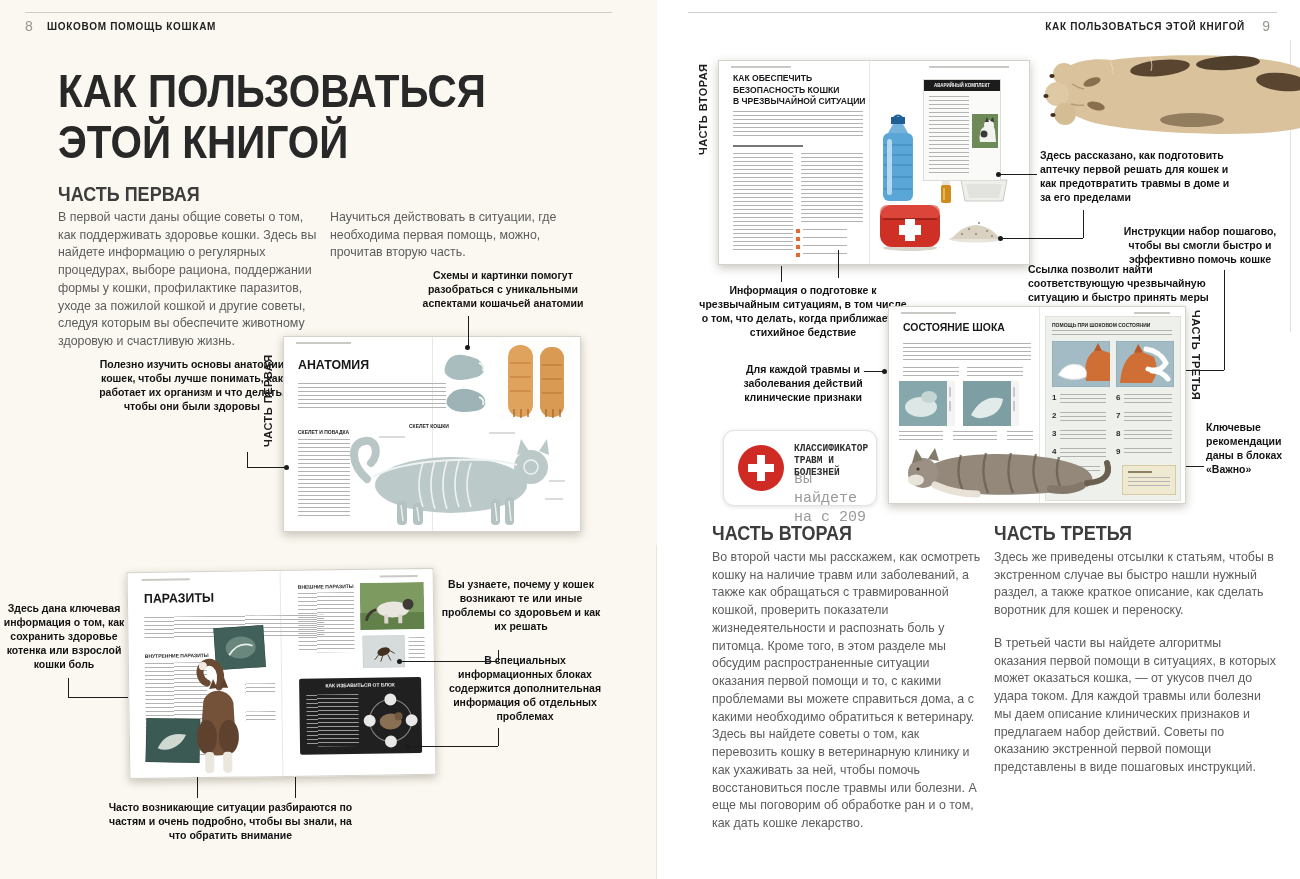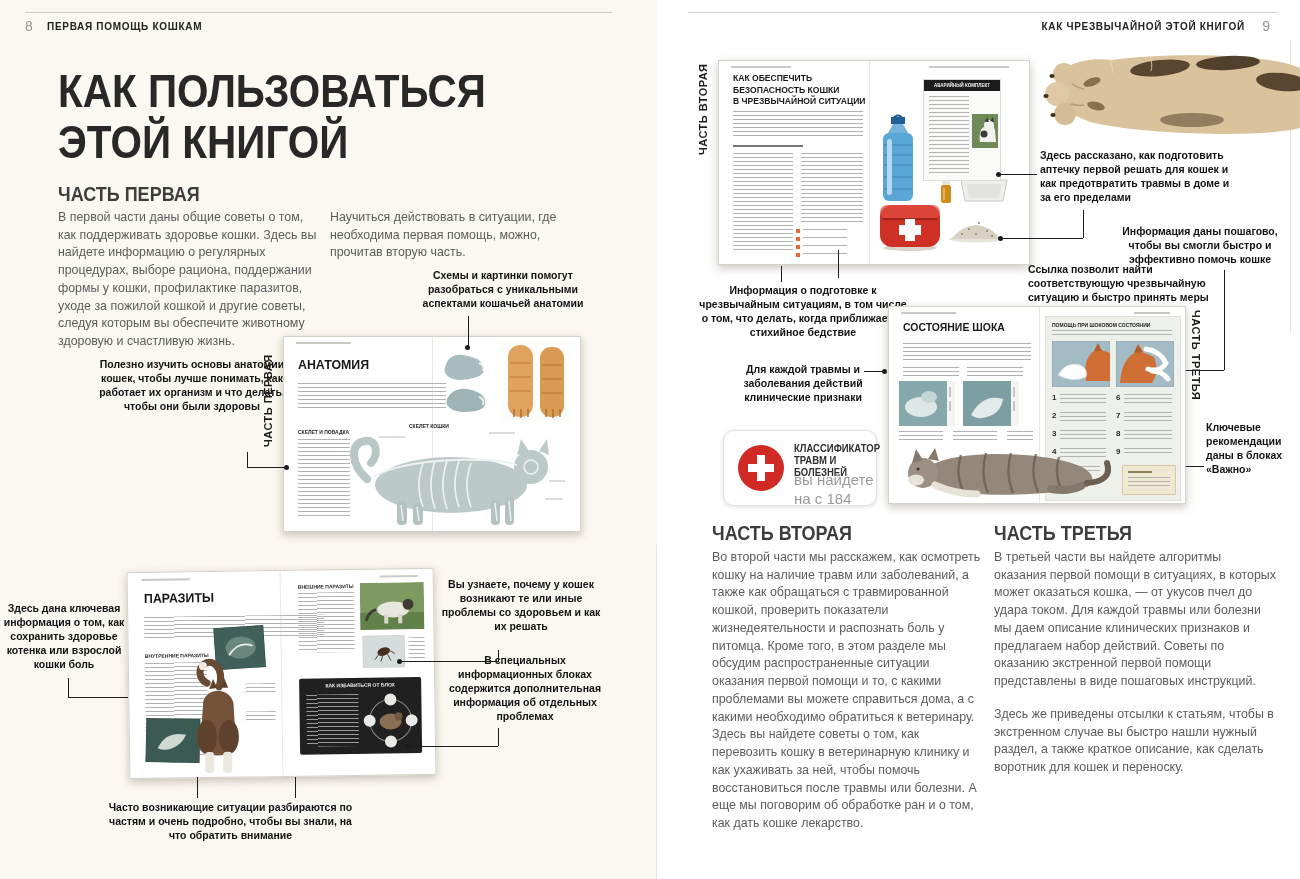"ПЕРВАЯ ПОМОЩЬ КОШКАМ" div.runhead { text: ПЕРВАЯ -> ШОКОВОМ }
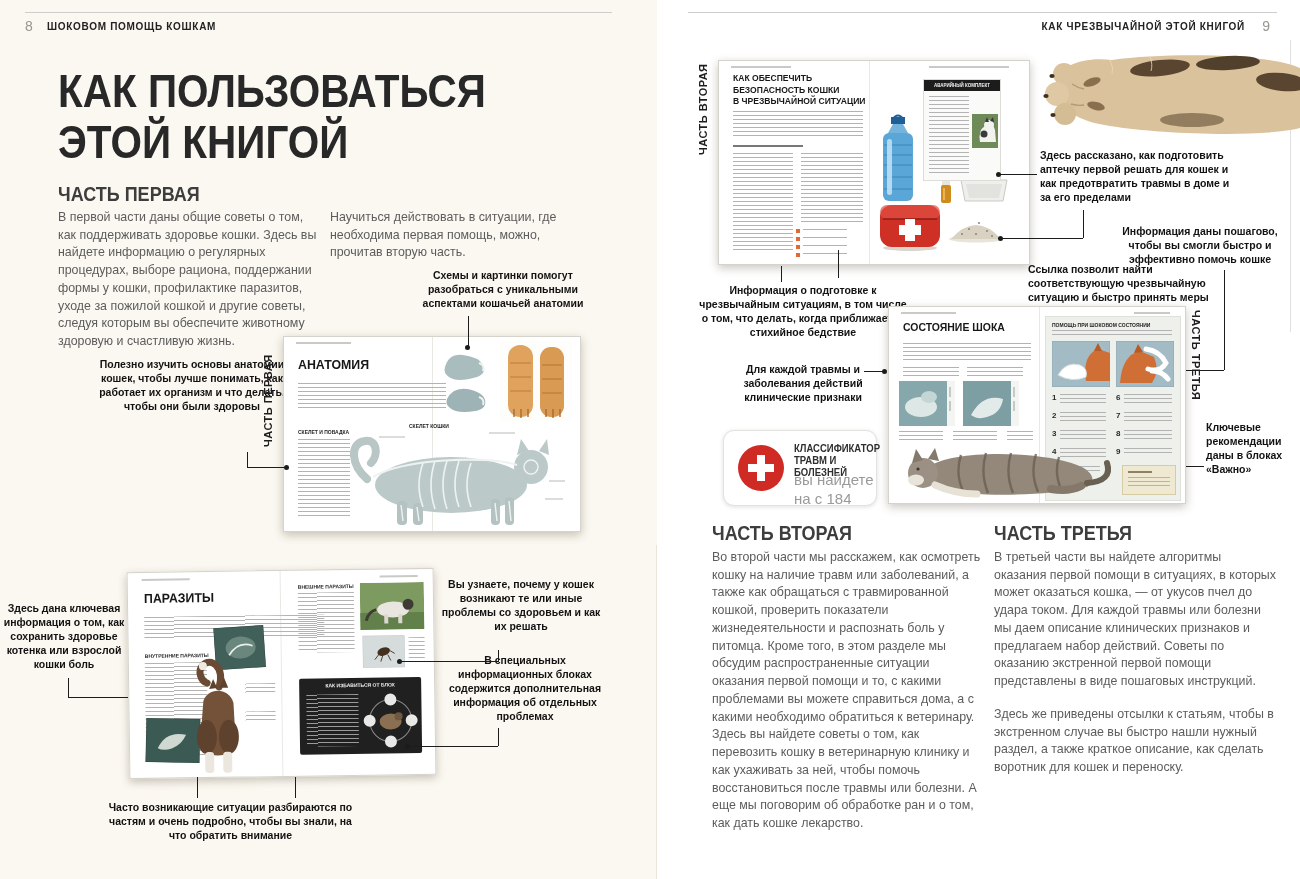"КАК ЧРЕЗВЫЧАЙНОЙ ЭТОЙ КНИГОЙ" div.runhead { text: ЧРЕЗВЫЧАЙНОЙ -> ПОЛЬЗОВАТЬСЯ }
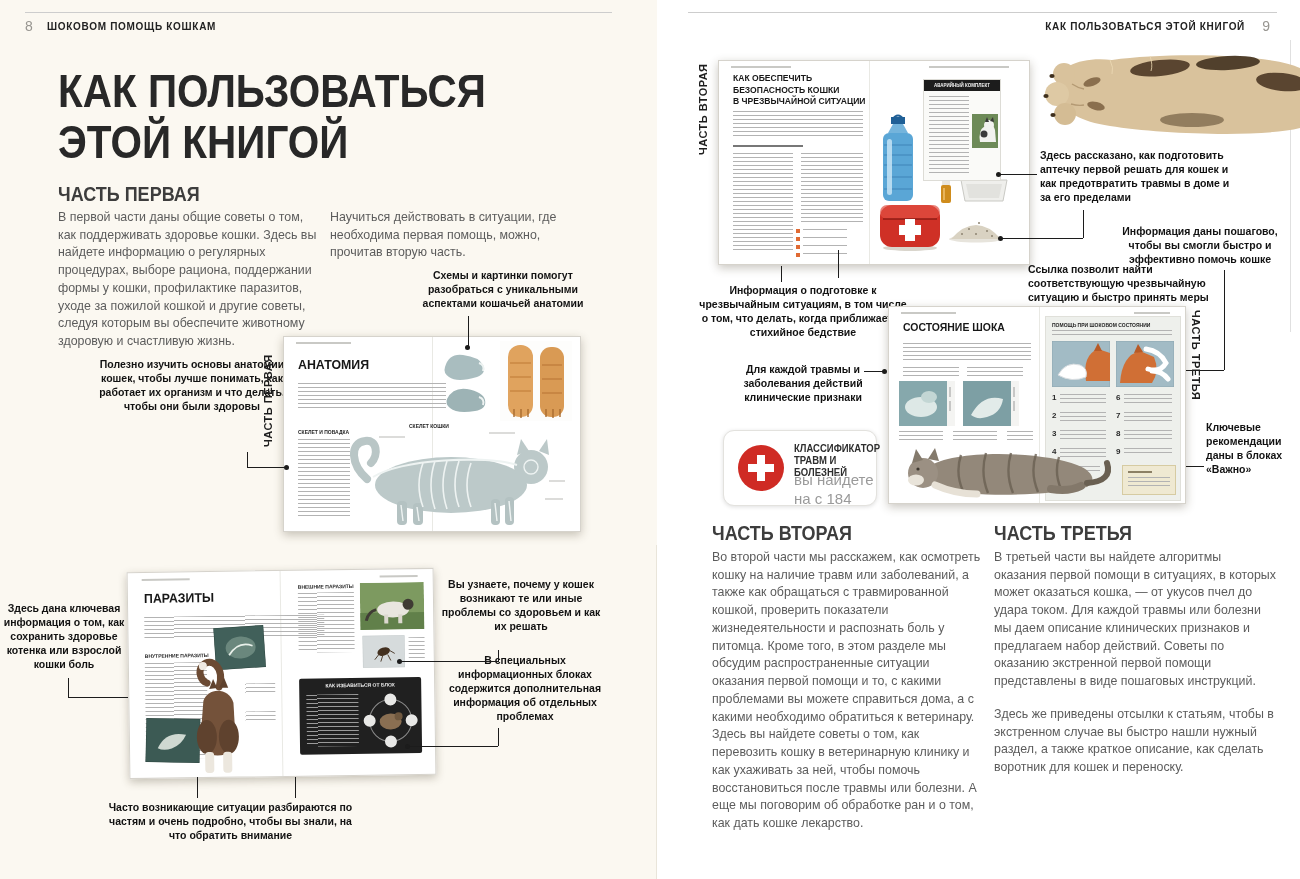"Информация даны пошагово, чтобы вы" div.co { text: Информация даны -> Инструкции набор }
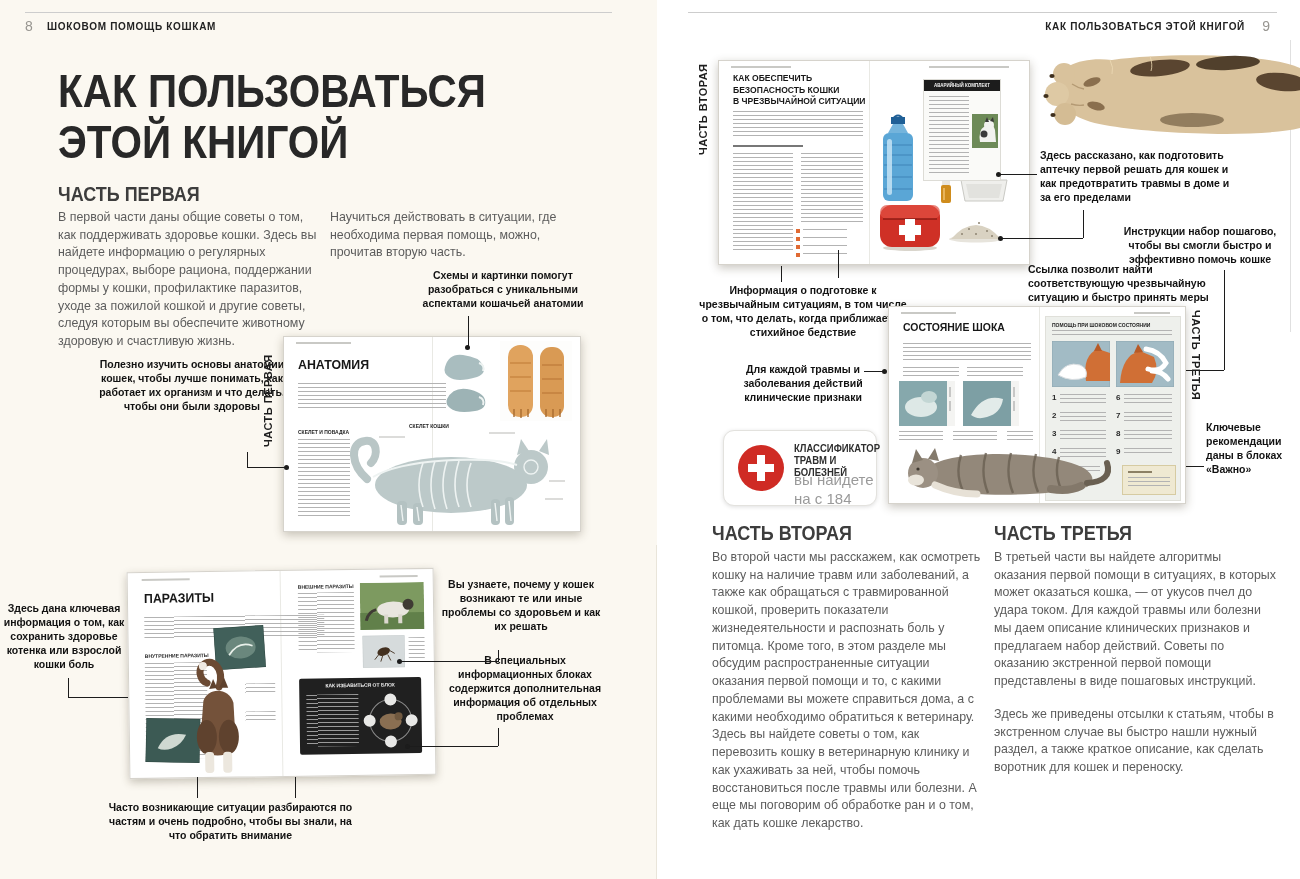"КЛАССИФИКАТОР" div.badge { font-family: none -> Liberation Mono, monospace }
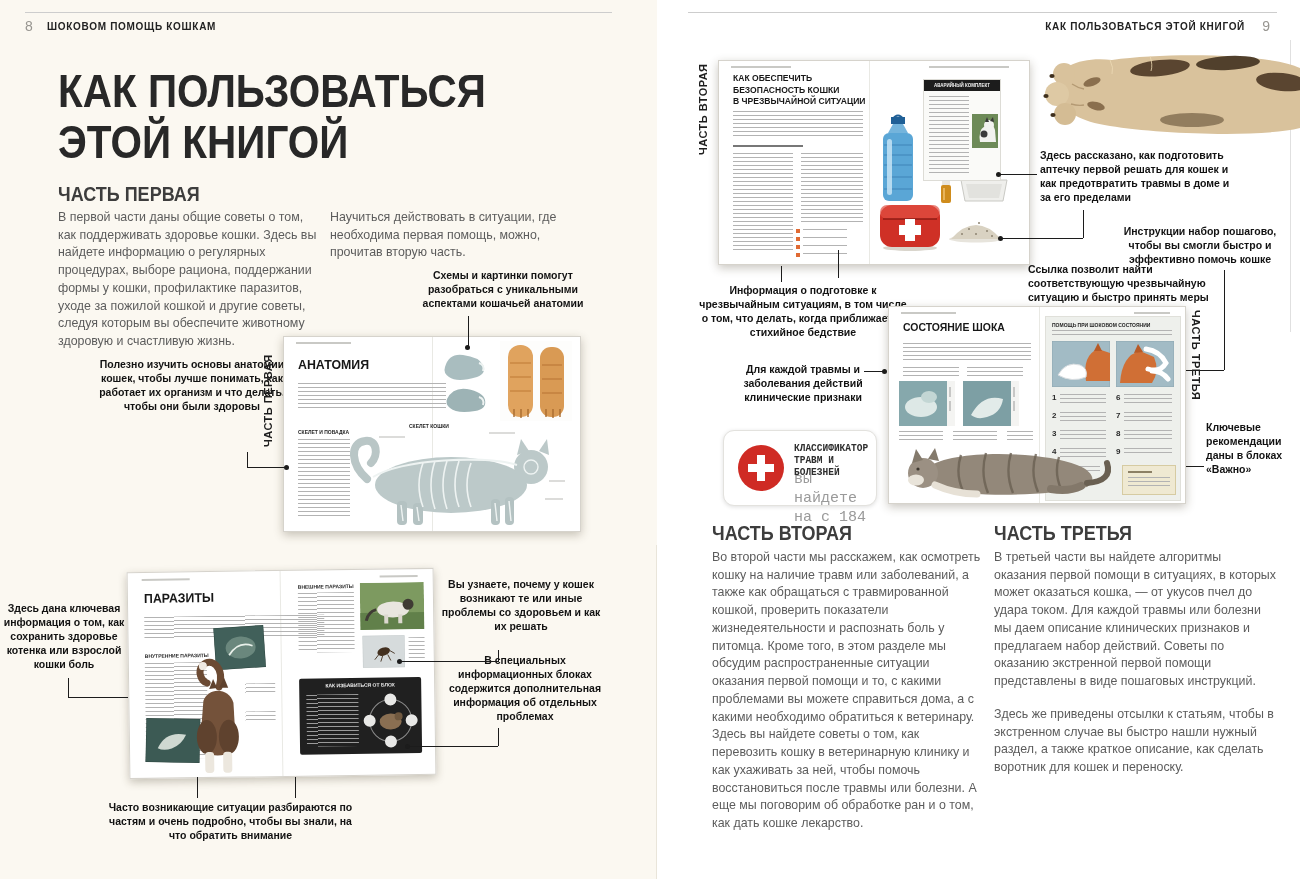"на с 184" div { text: 184 -> 209 }
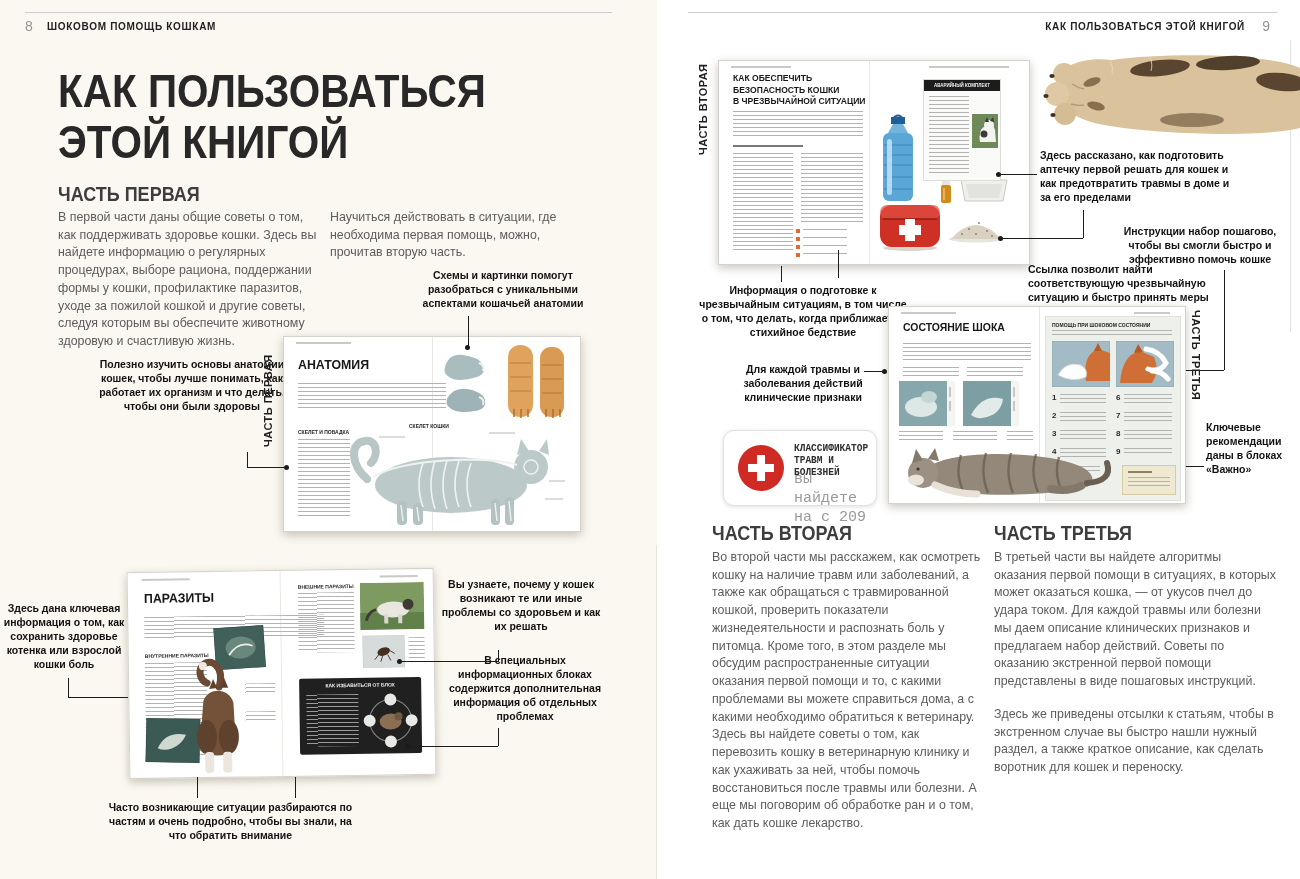"В третьей части вы найдете" p { order: before "Здесь же приведены отсылки к" -> after "Здесь же приведены отсылки к" }
